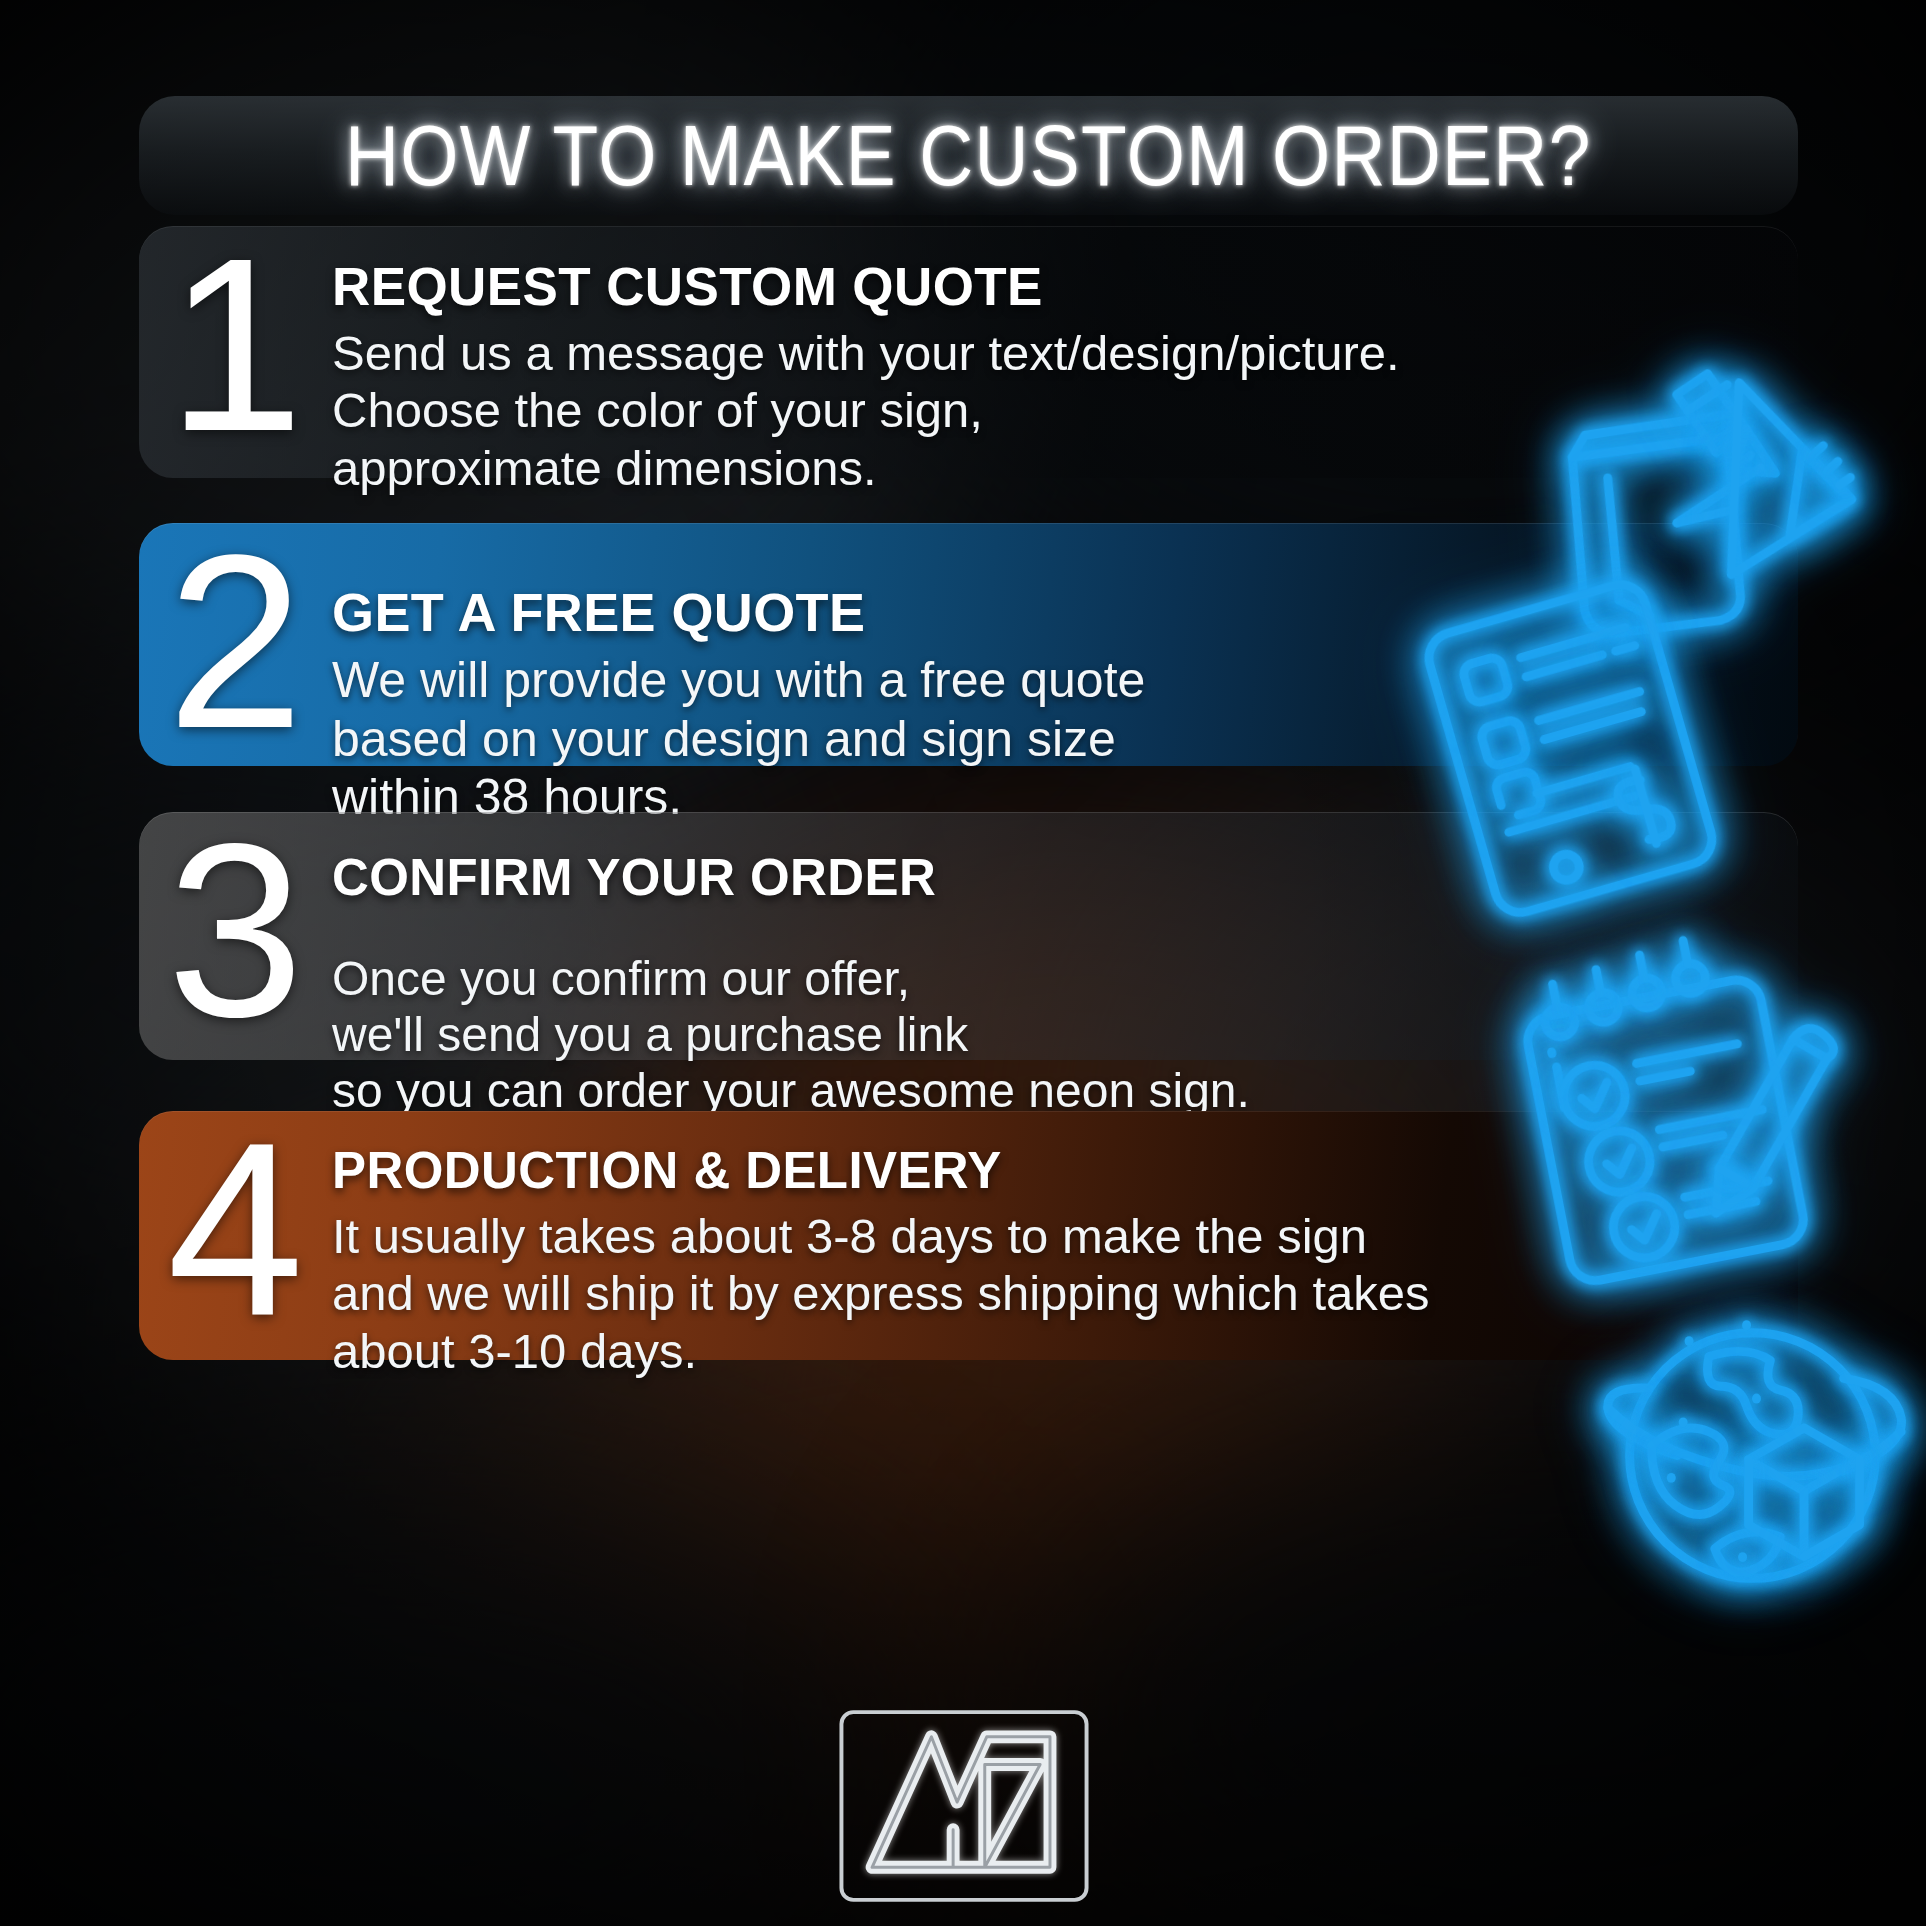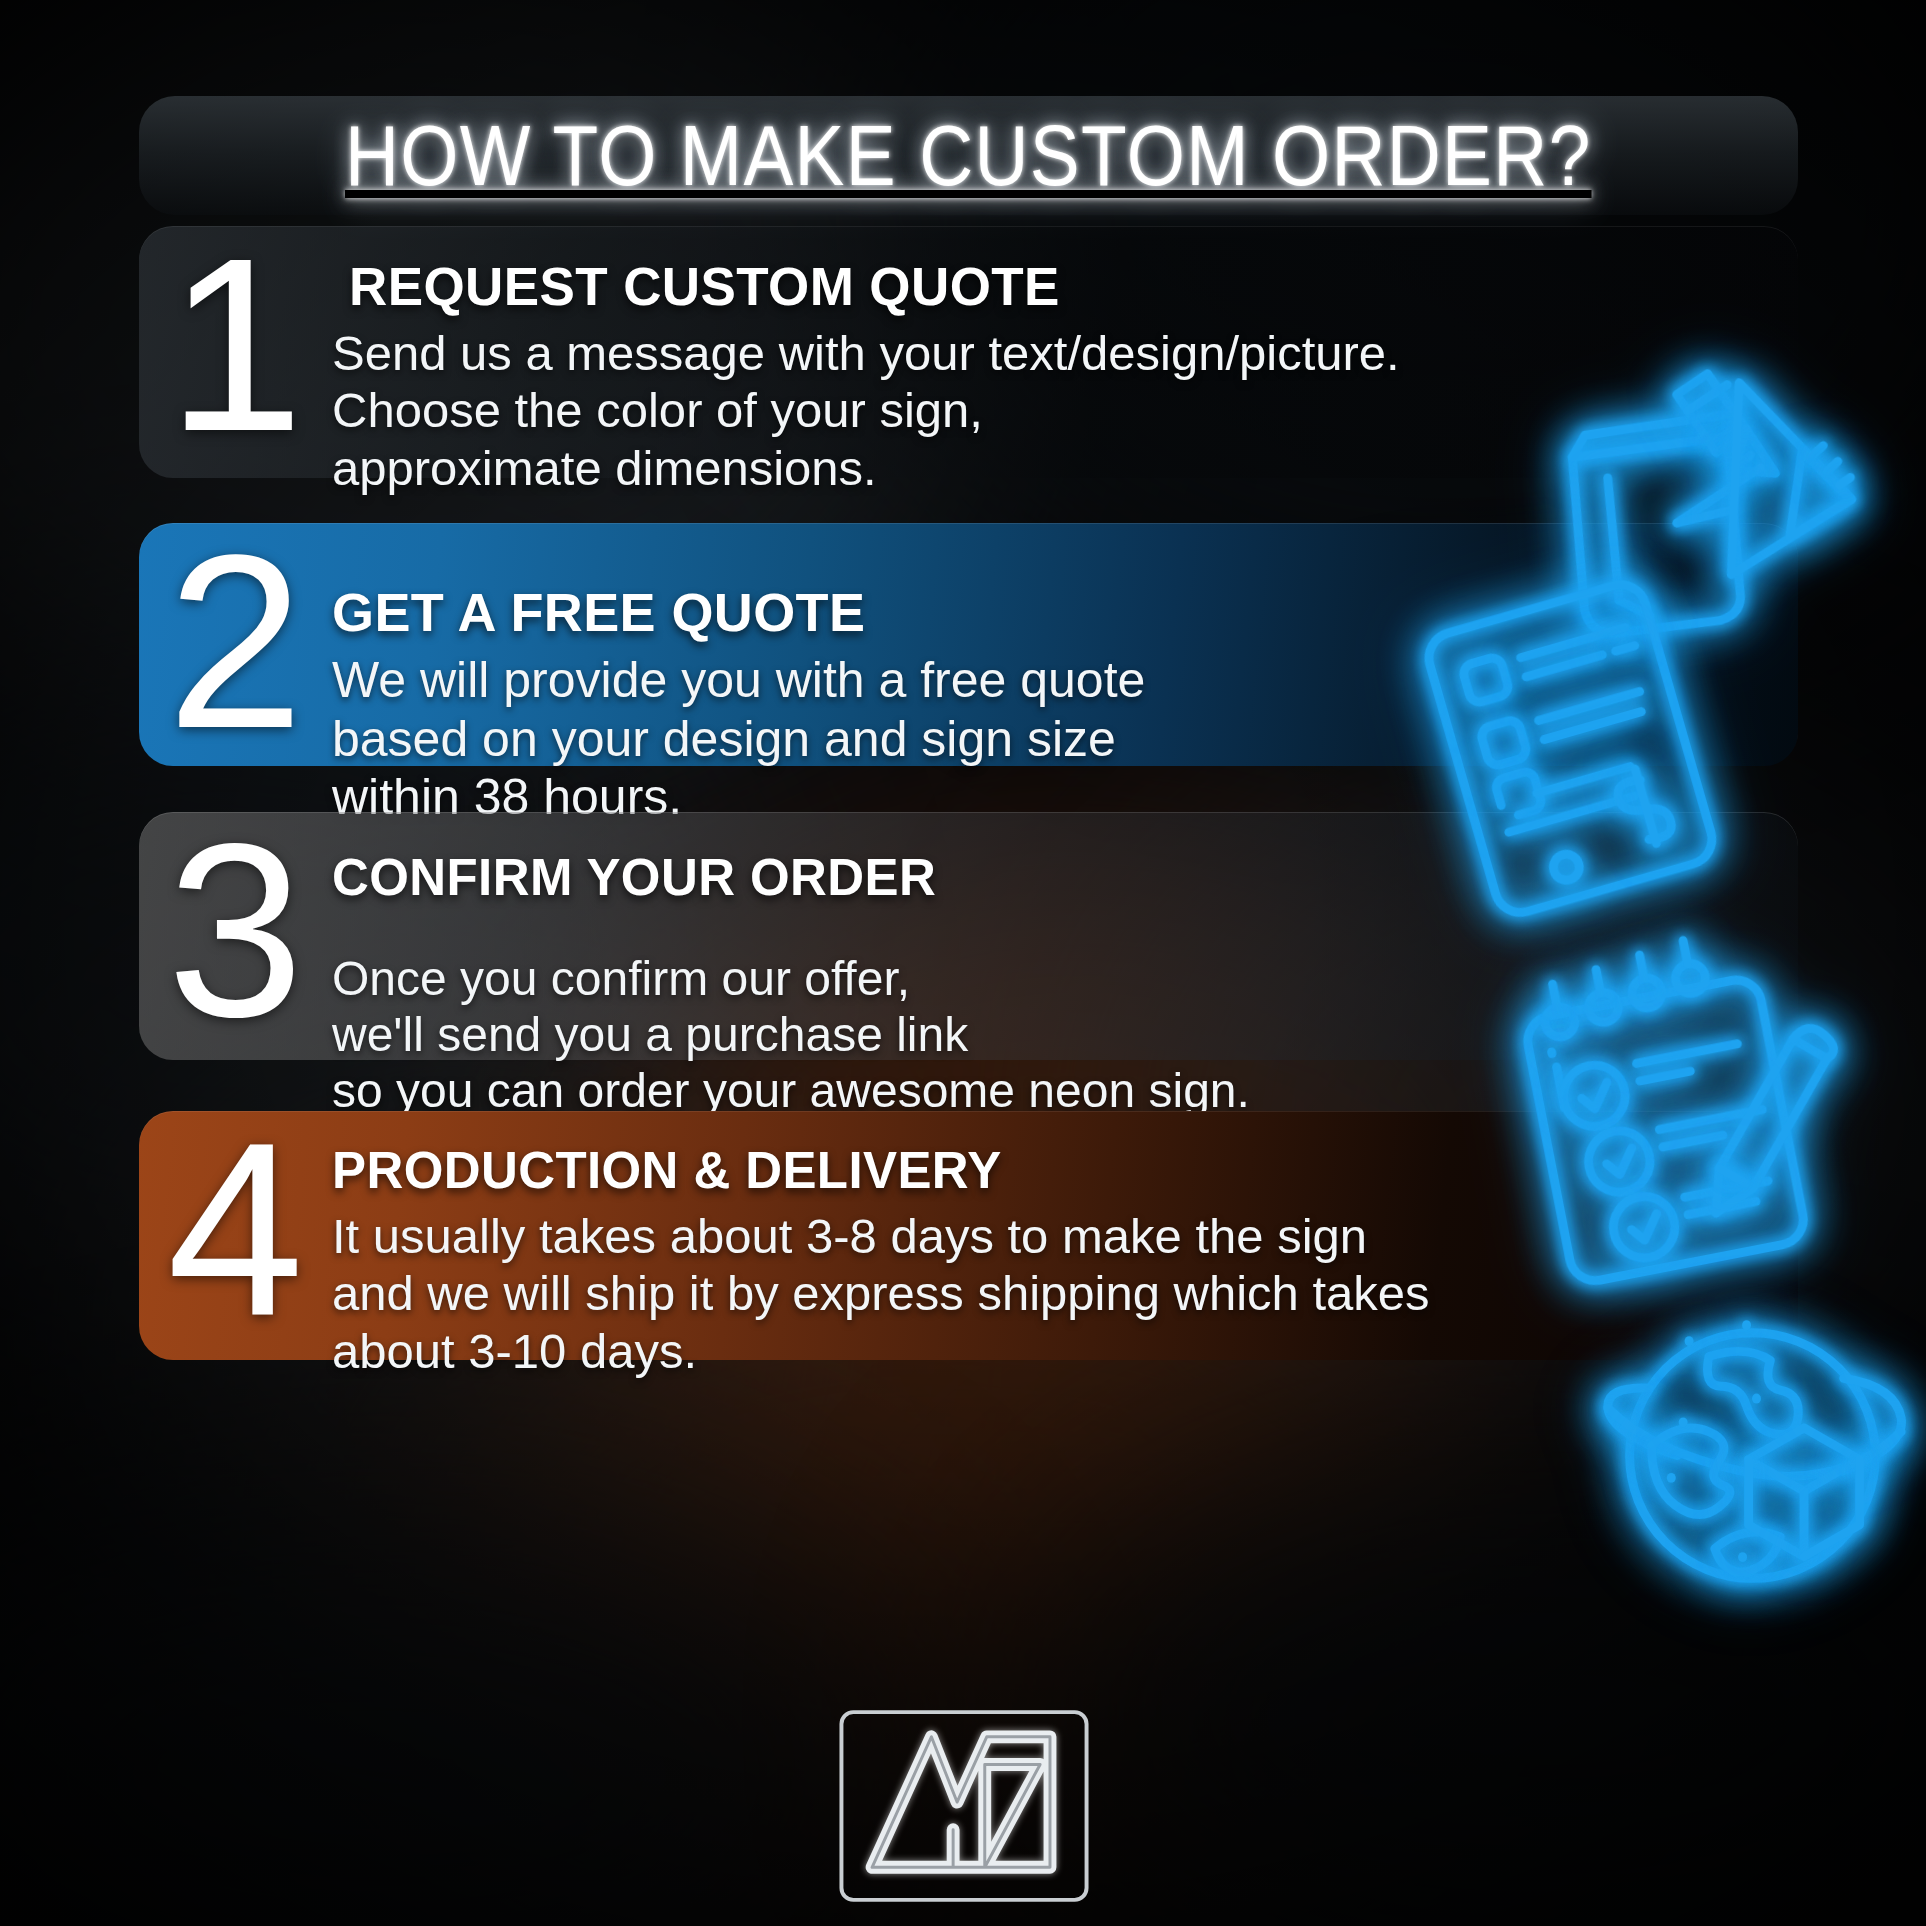"HOW TO MAKE CUSTOM ORDER?" #title-band { text-decoration: underline -> none }
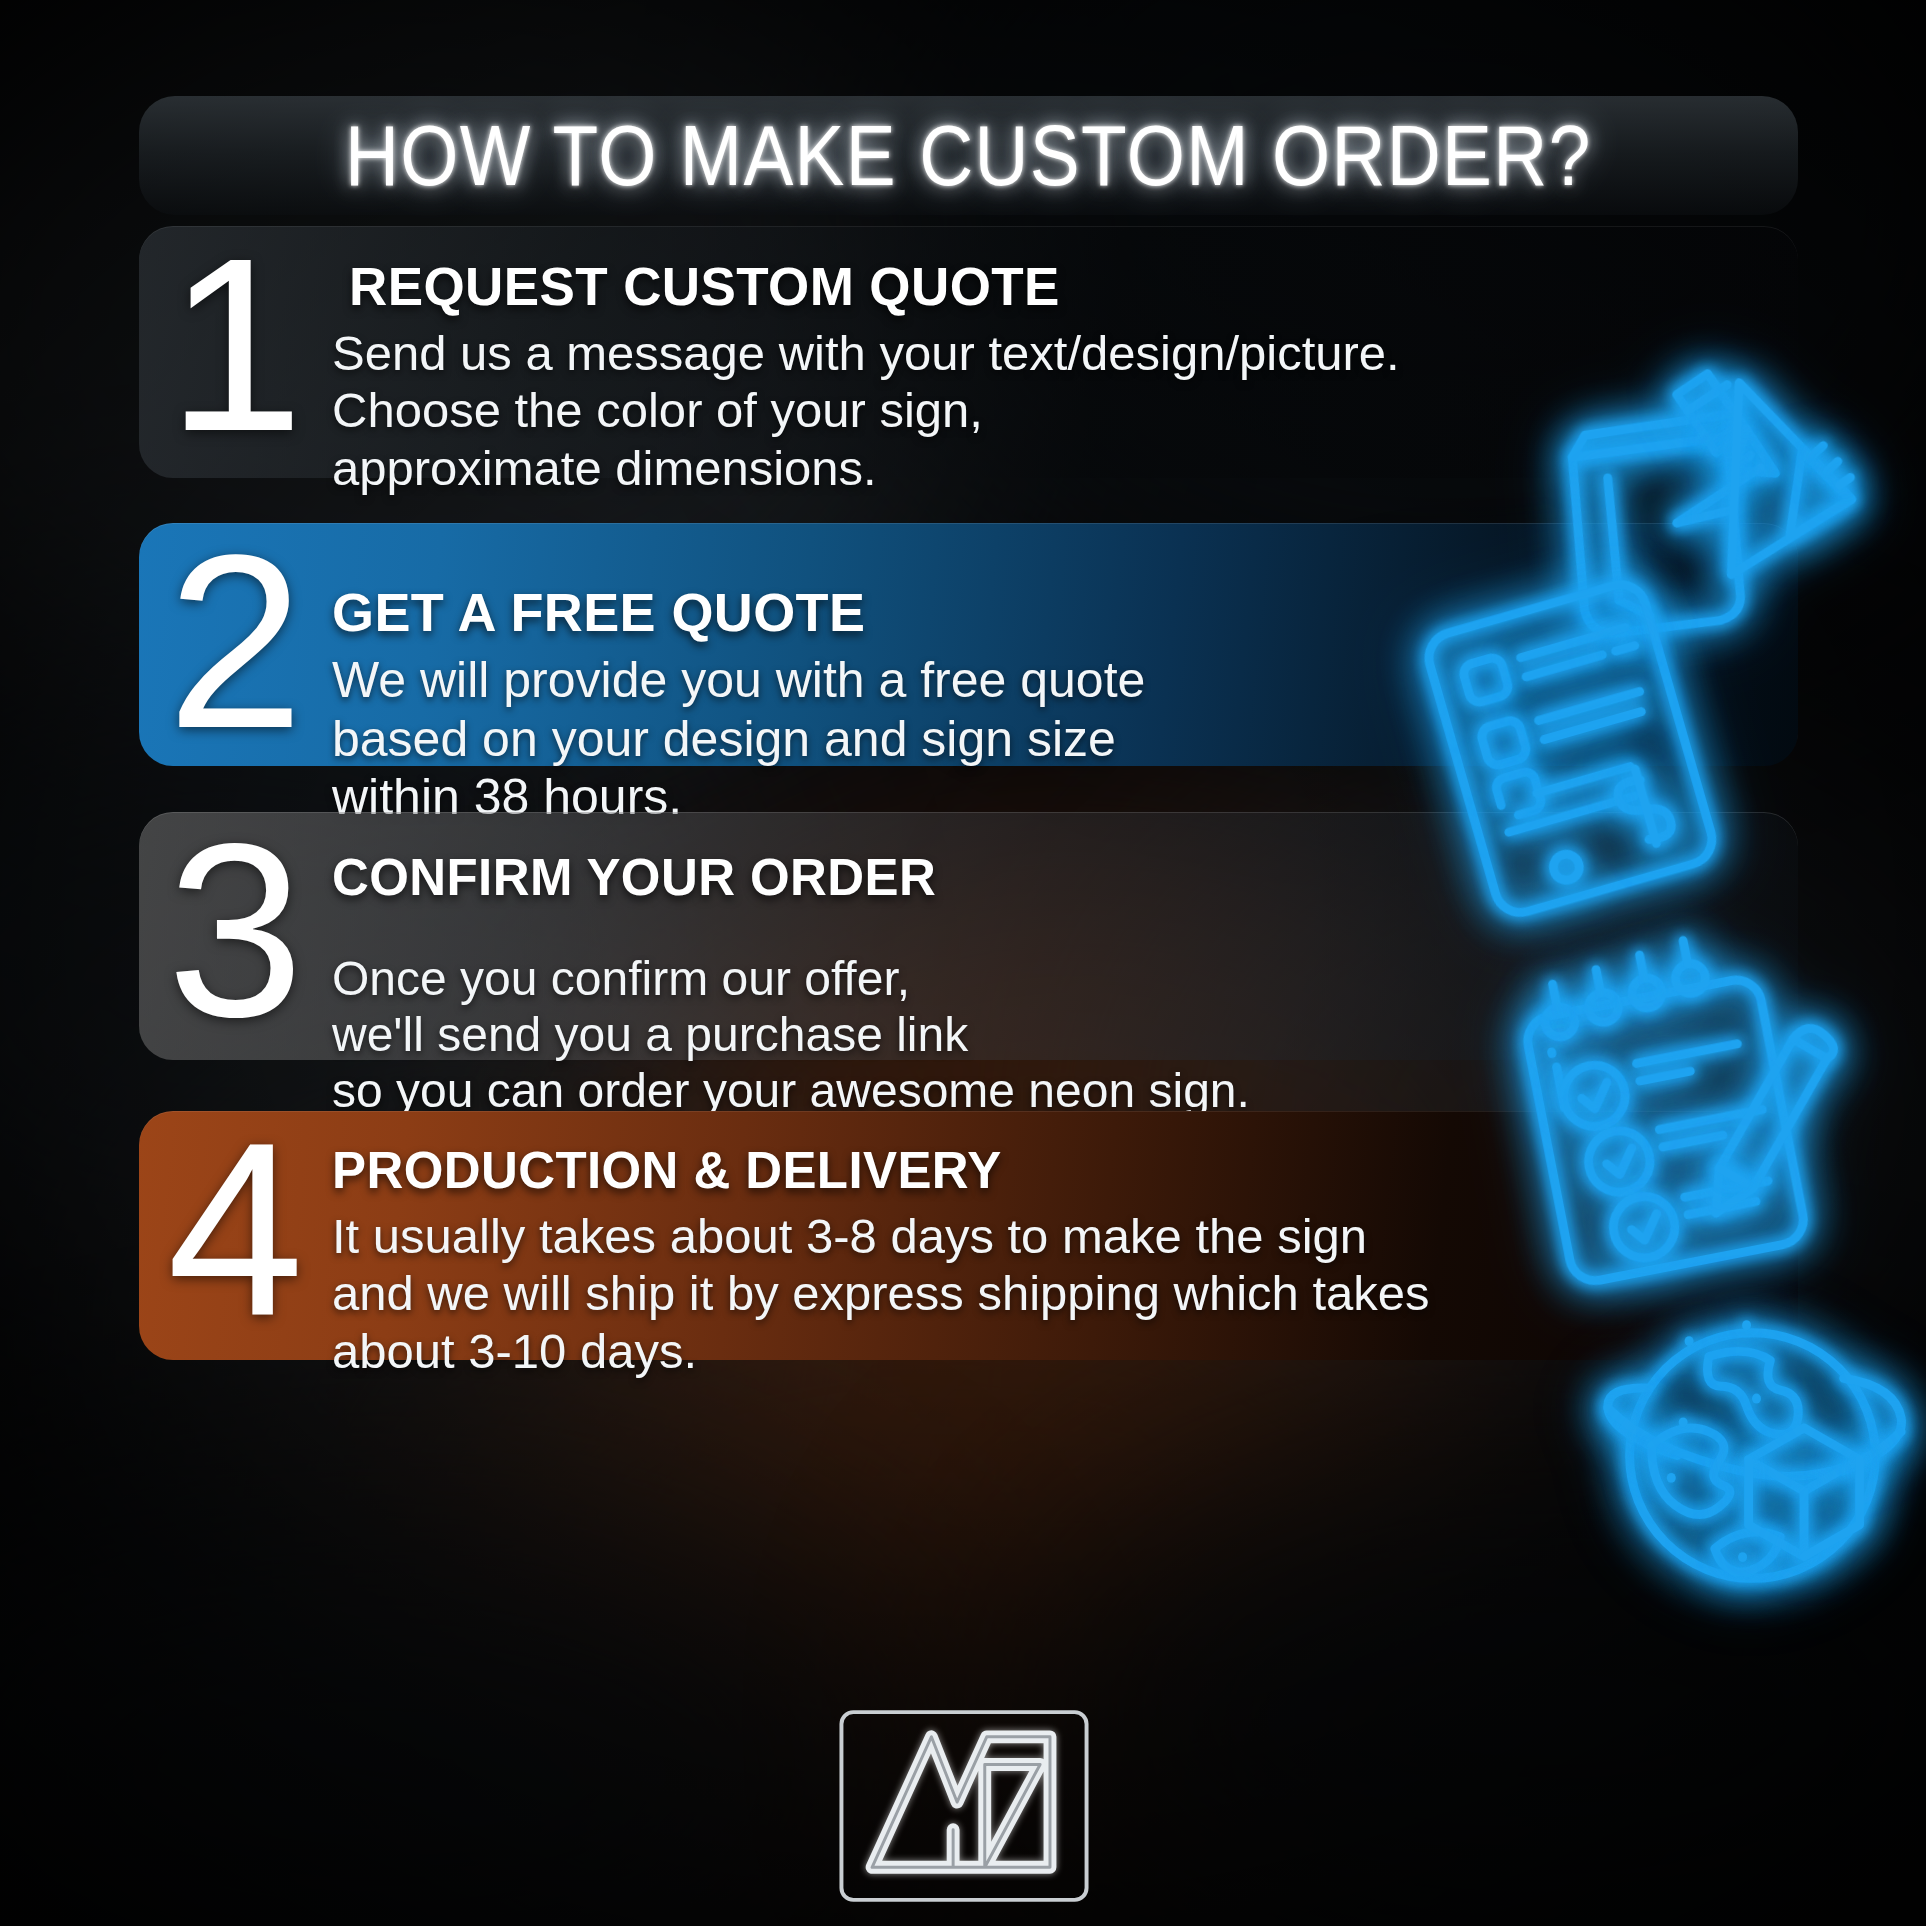"REQUEST CUSTOM QUOTE" #step1 .step-head { margin-left: 17px -> none }
